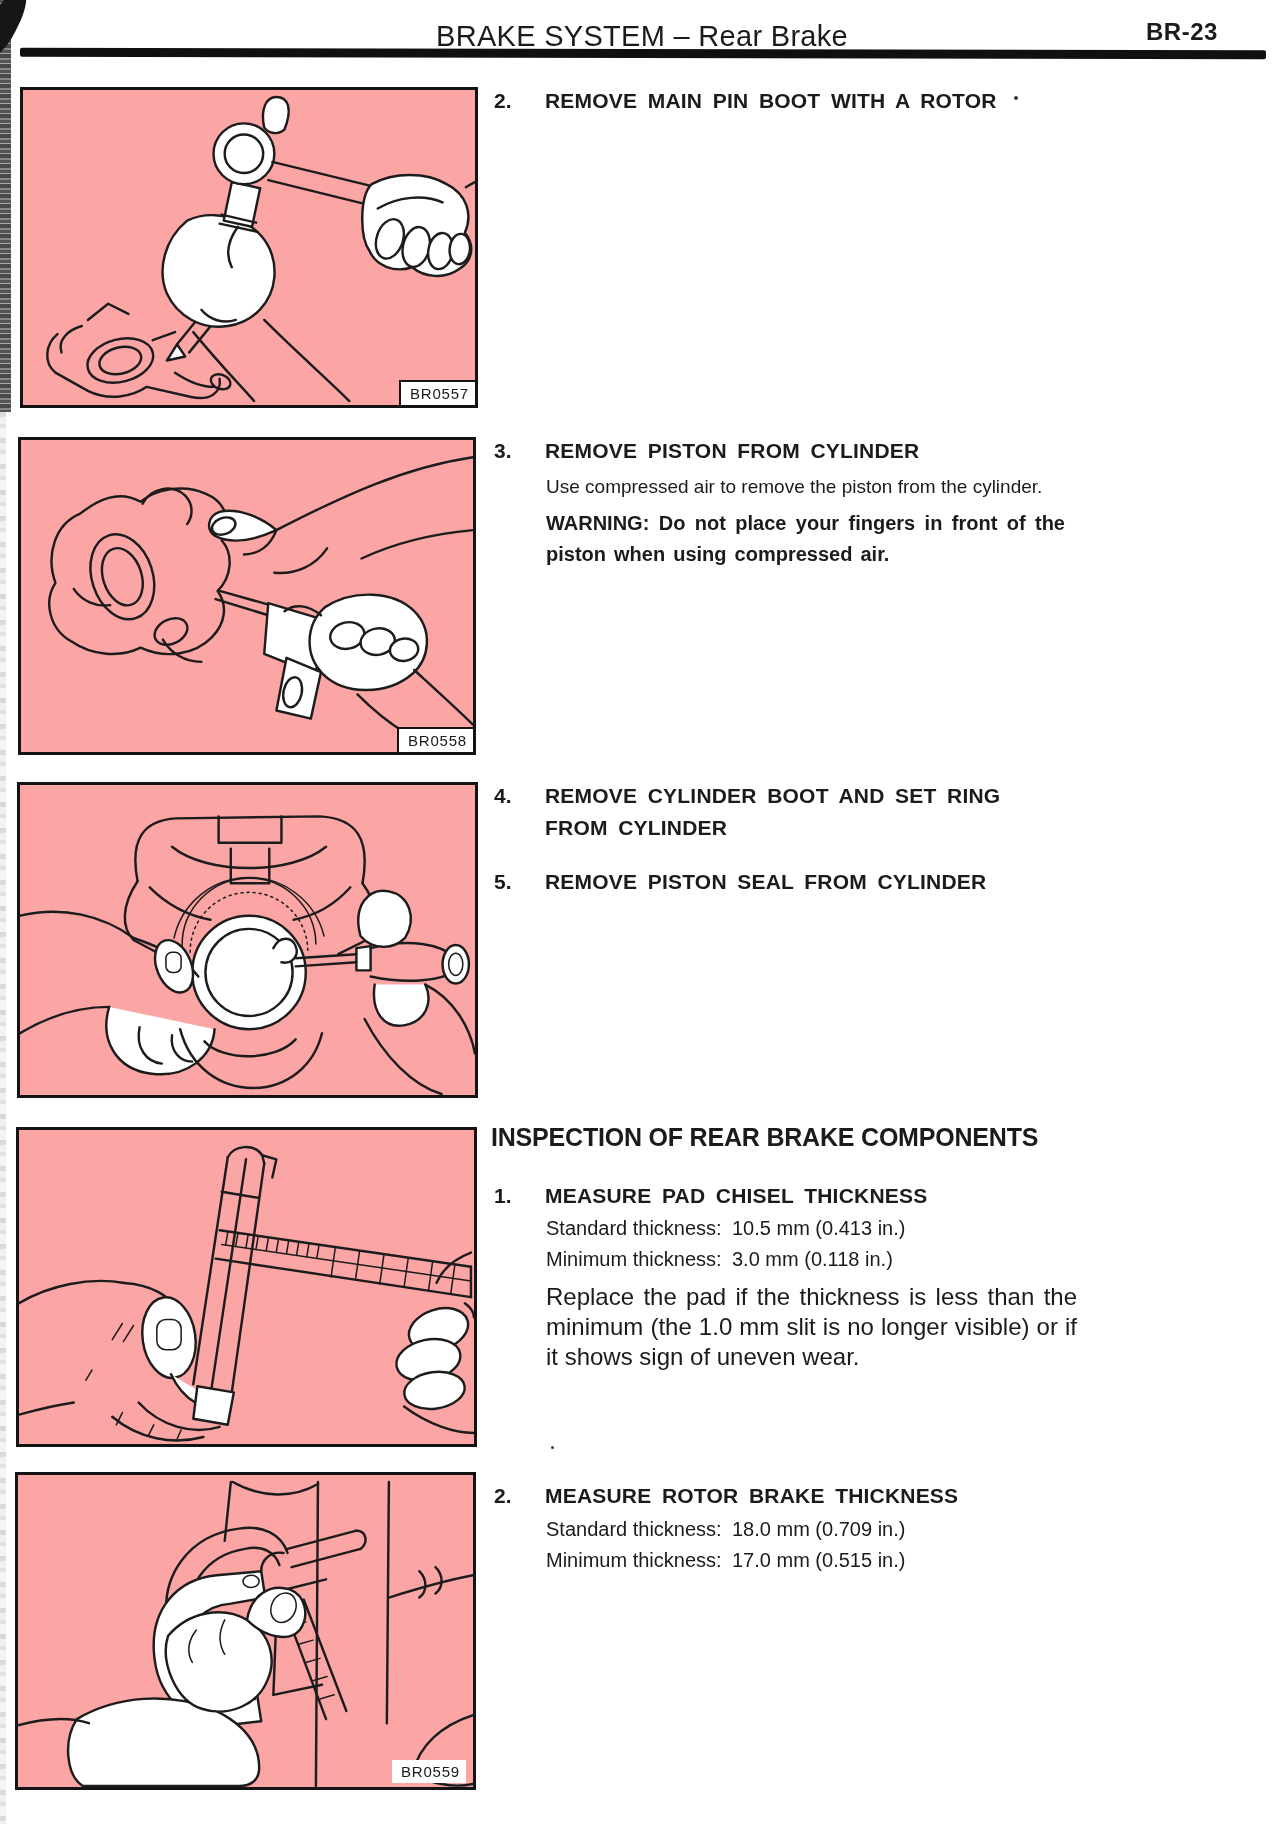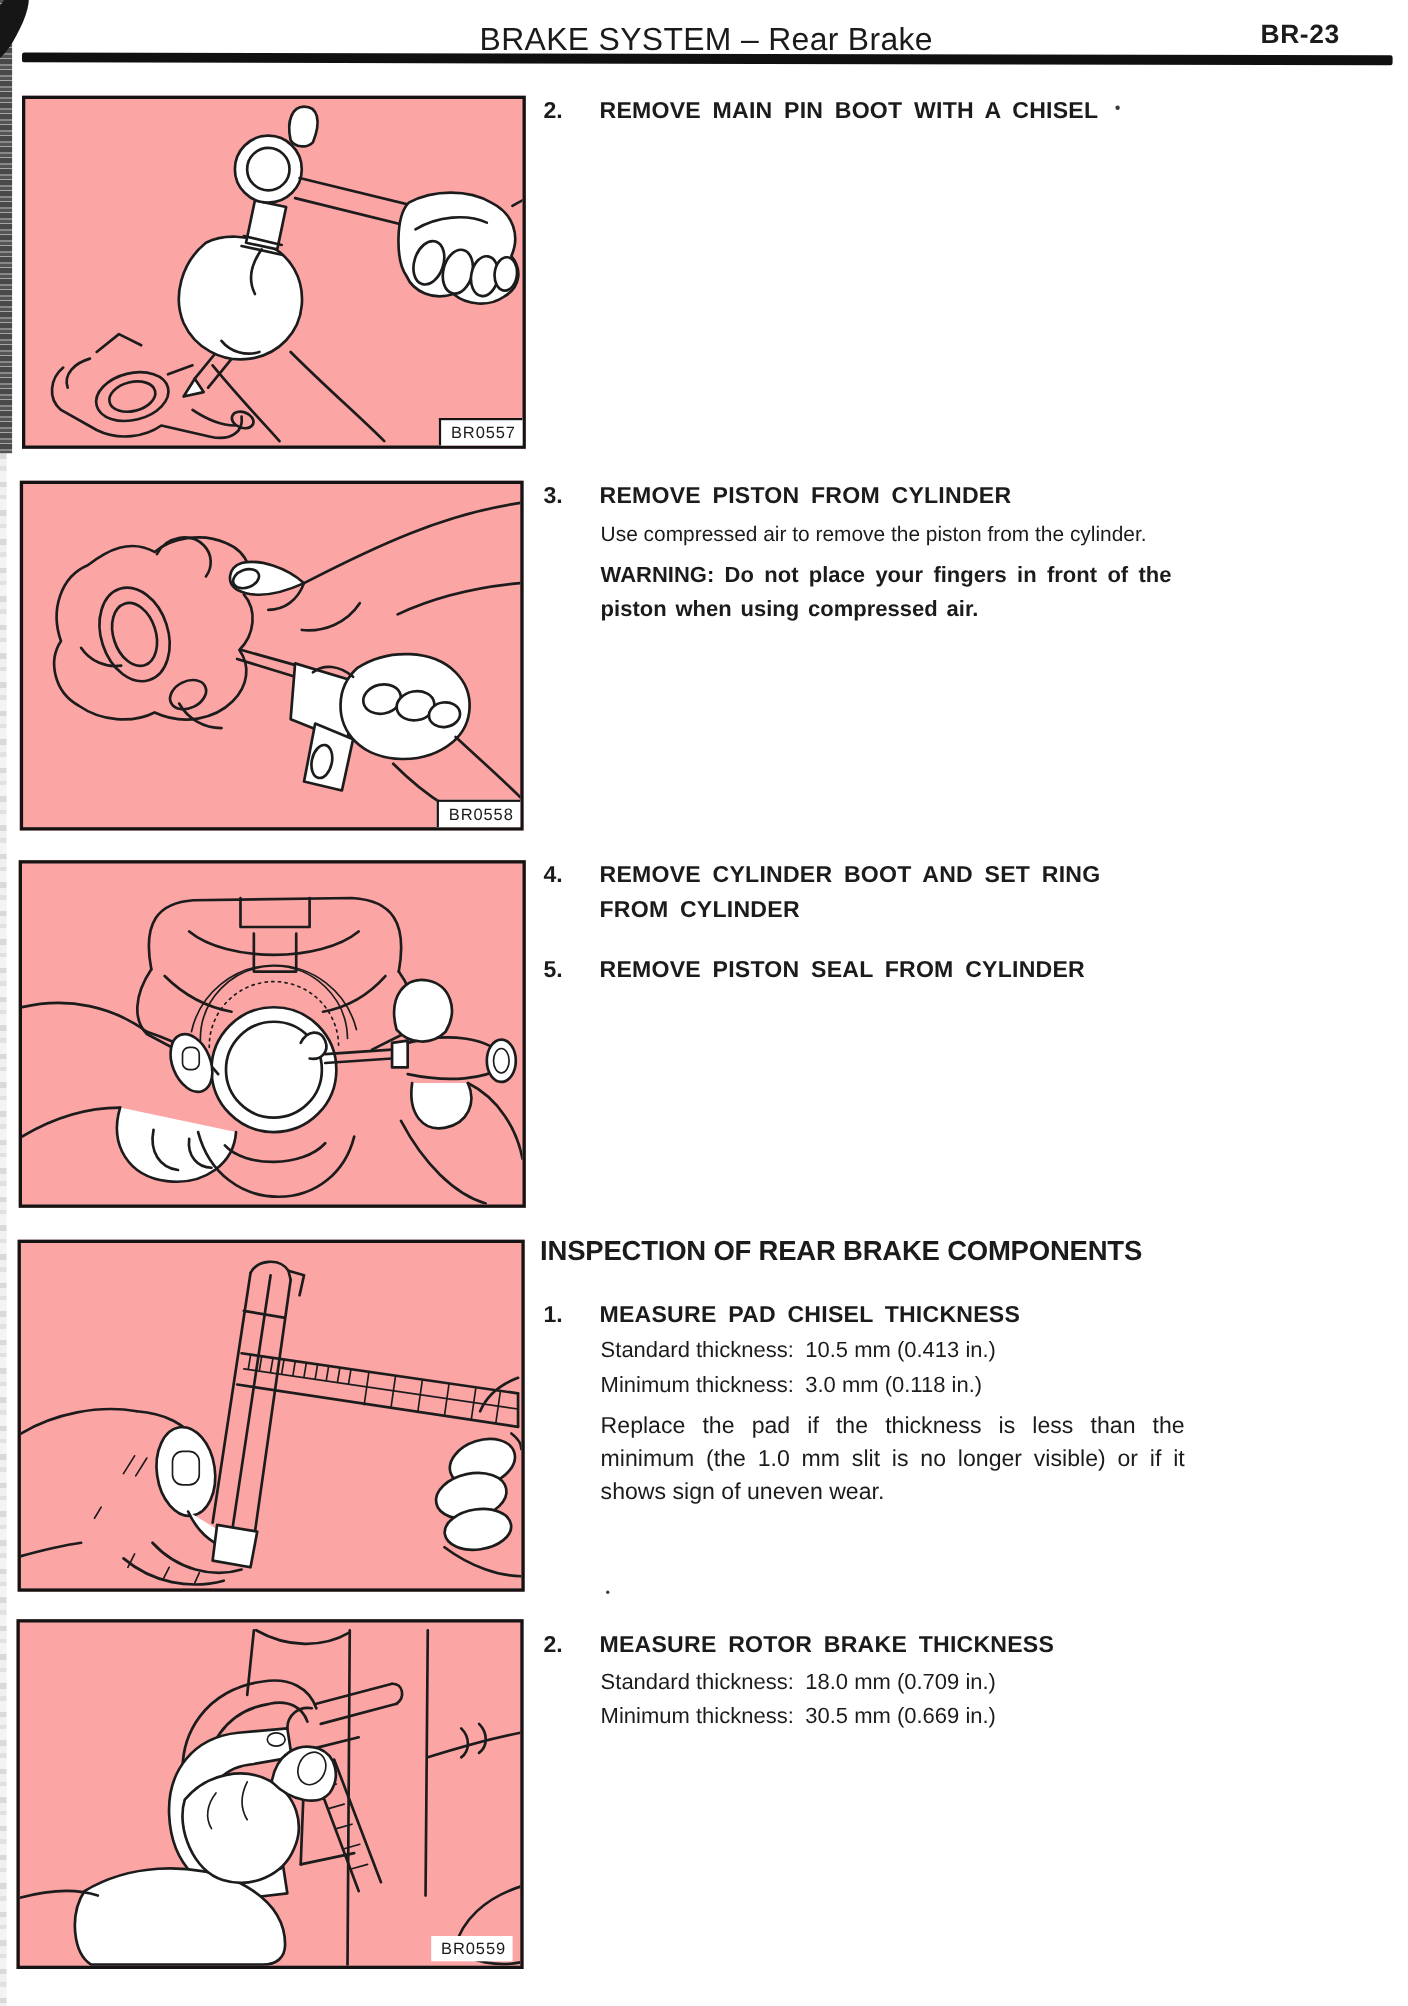"REMOVE MAIN PIN BOOT WITH" div.stitle { text: CHISEL -> ROTOR }
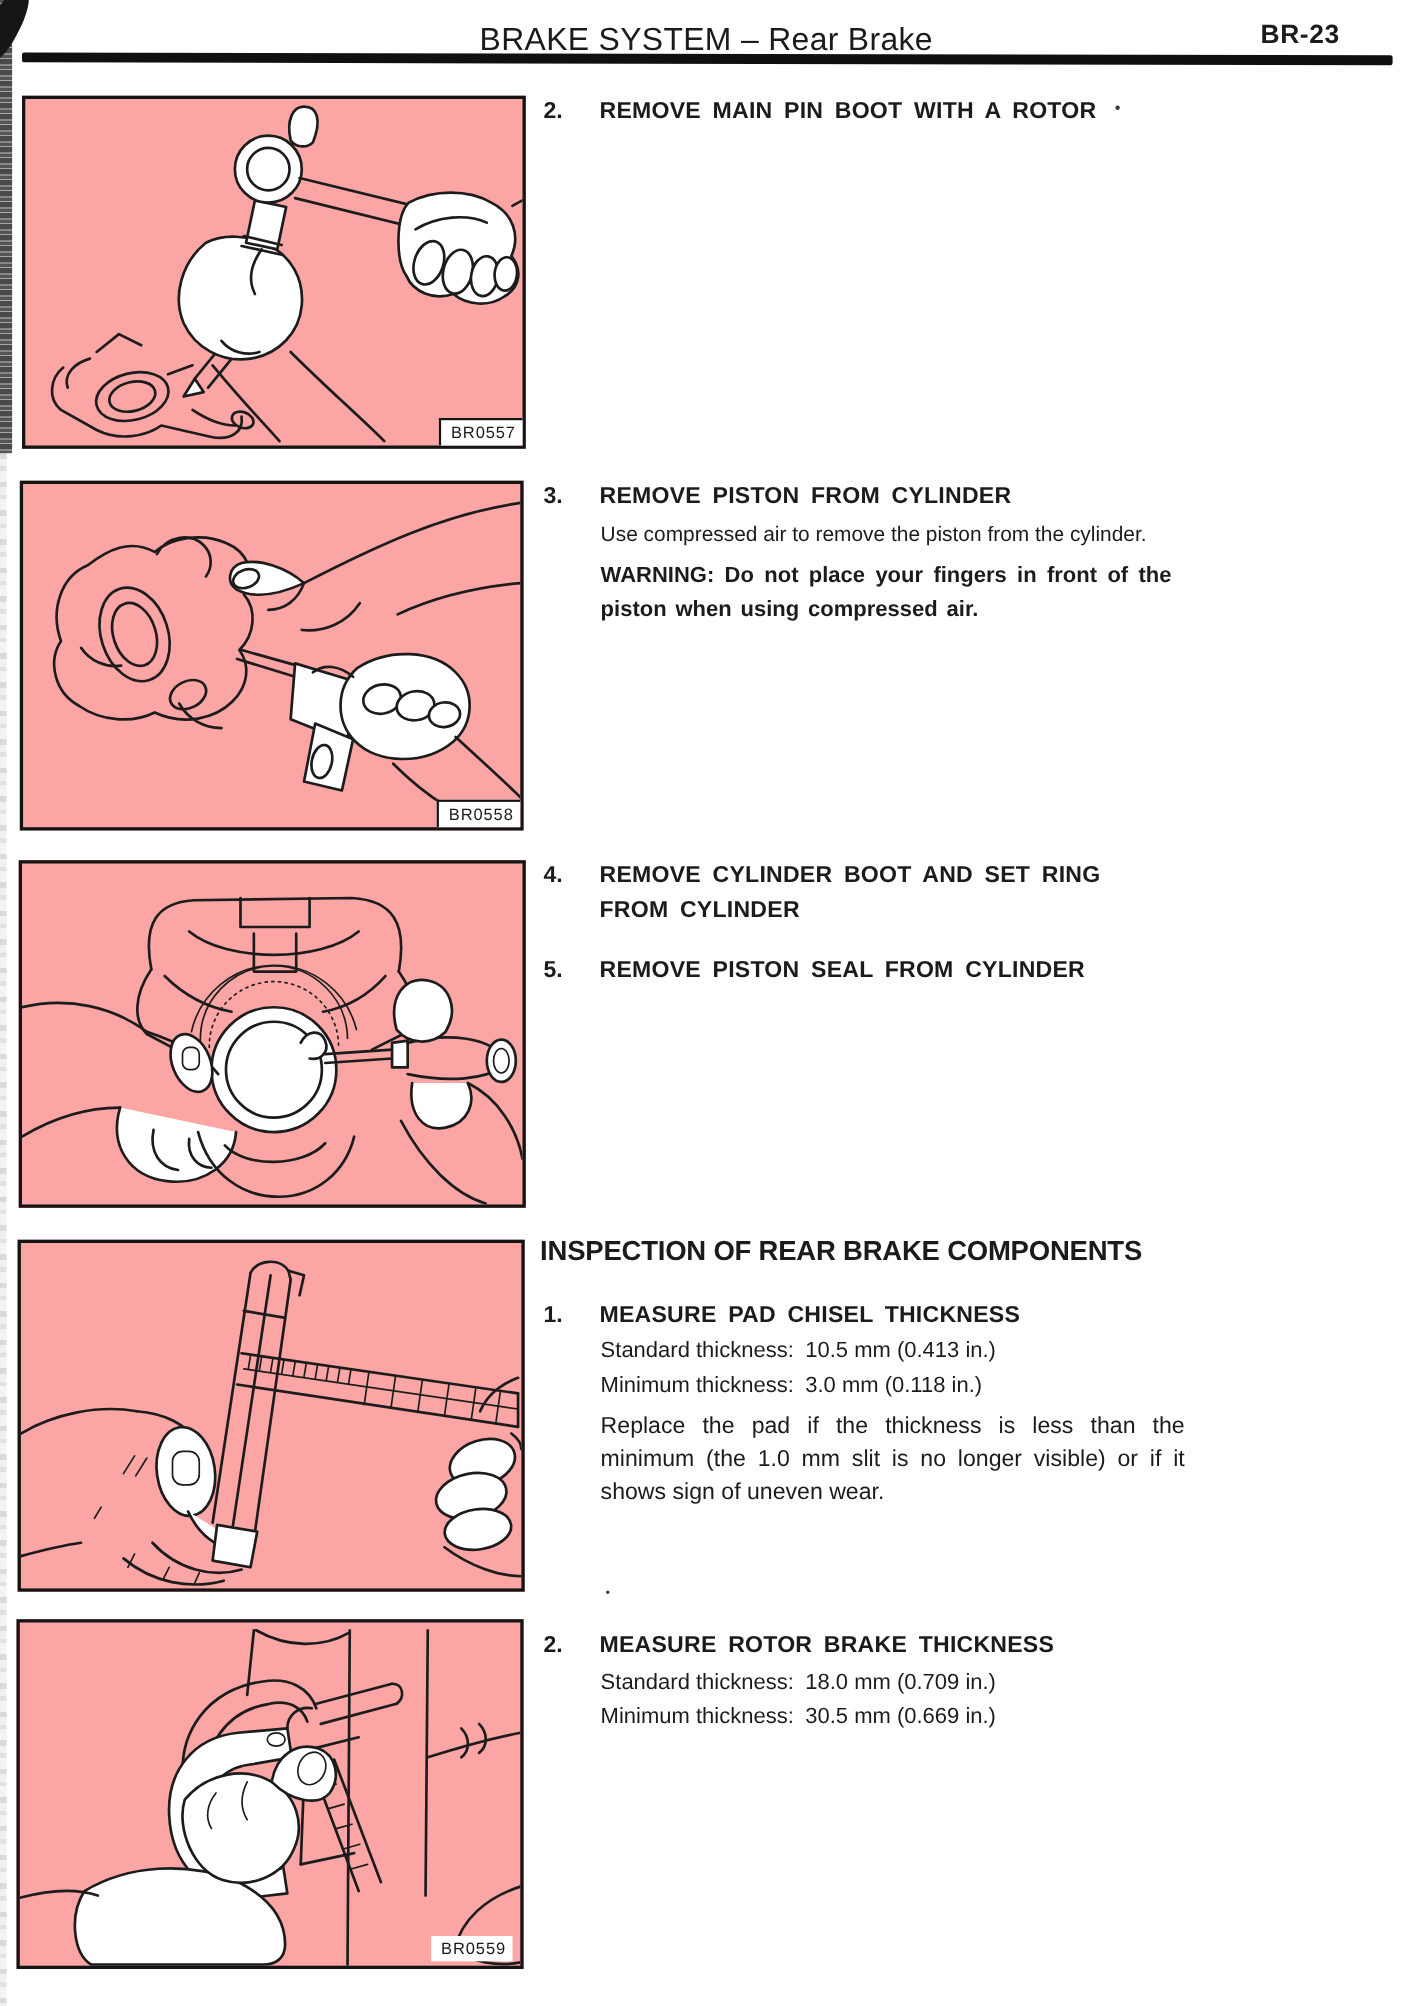"Replace the pad if the" .note { font-size: 21px -> 24px }
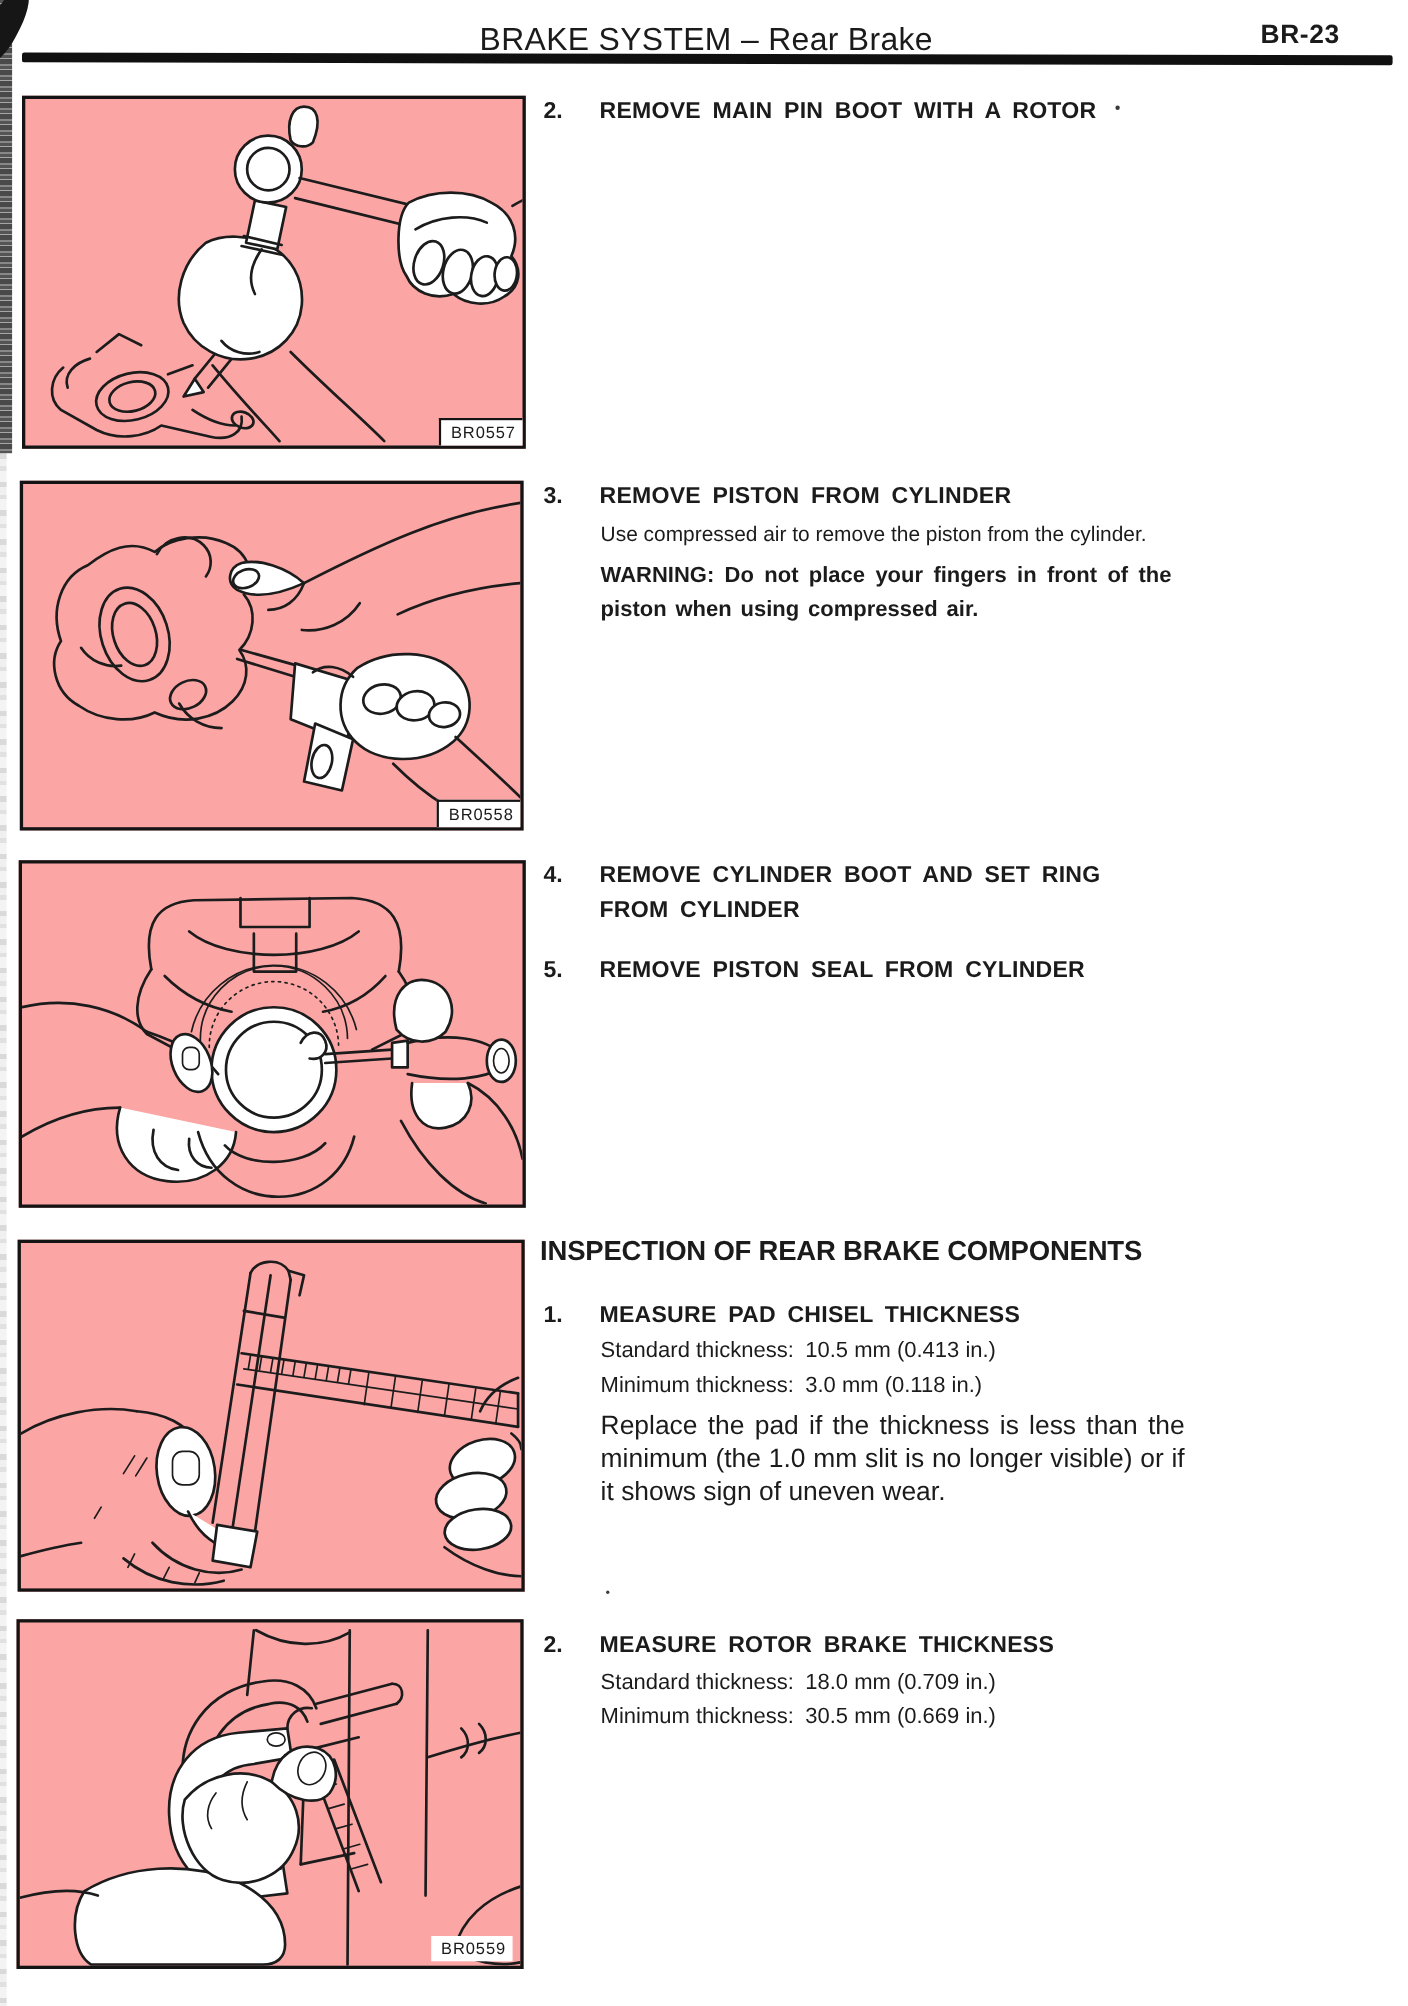"30.5 mm (0.669 in.)" span.spec-value { text: 30.5 mm (0.669 -> 17.0 mm (0.515 }
